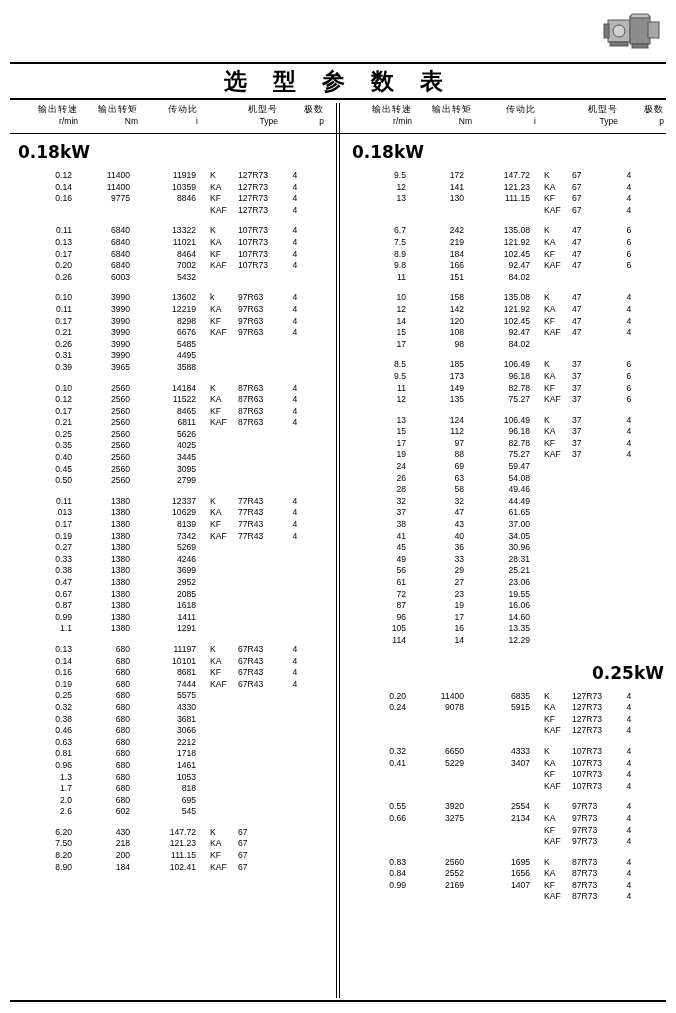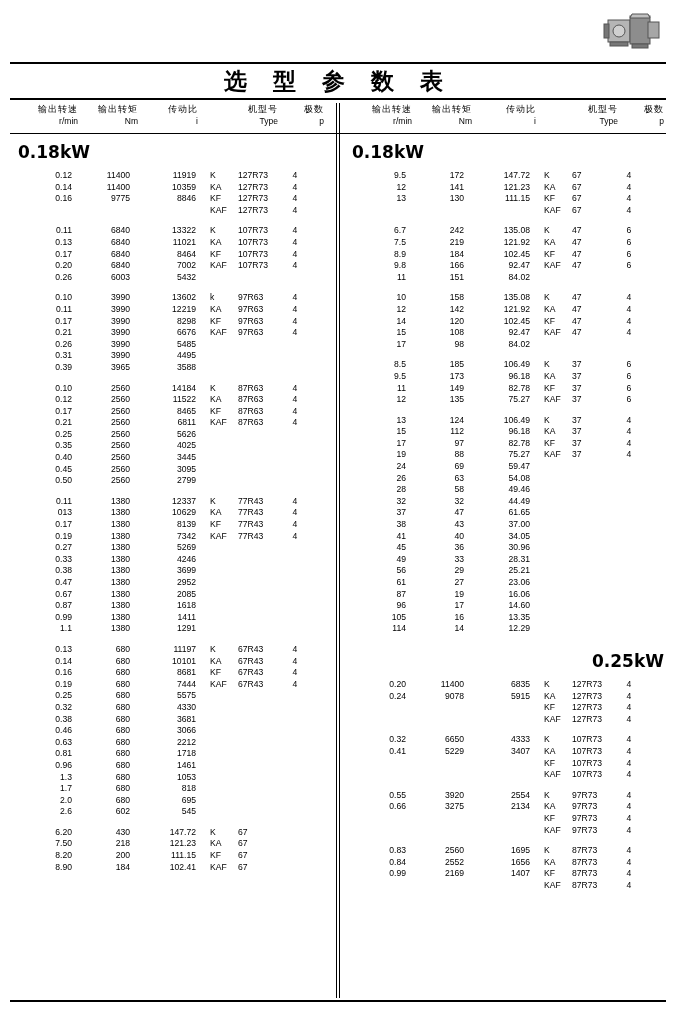"72" div.row { html: none -> <div><div>72</div><div>23</div><div>19.55</div><div><span></span><span></span></div><div></div></div> }
